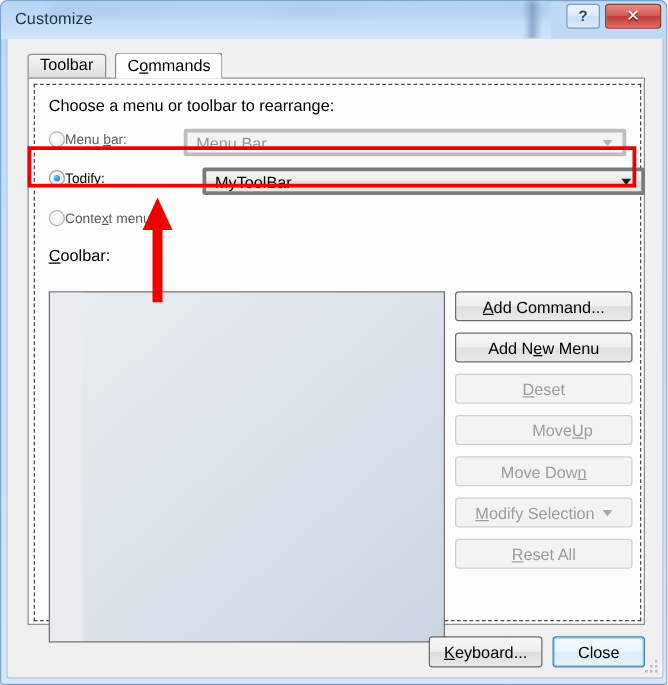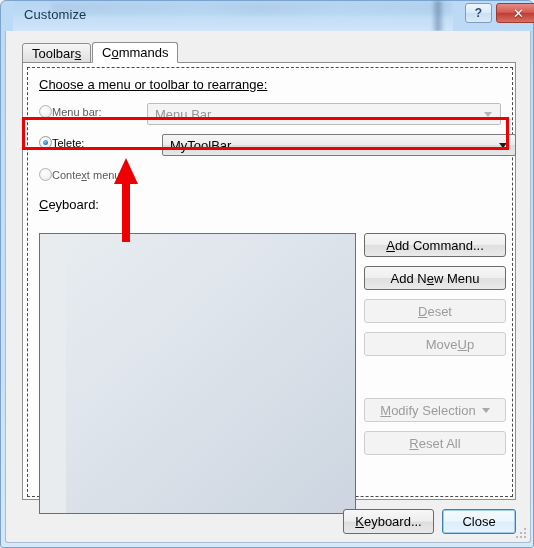"Customize" .titlebar { left: 12px -> 0 }
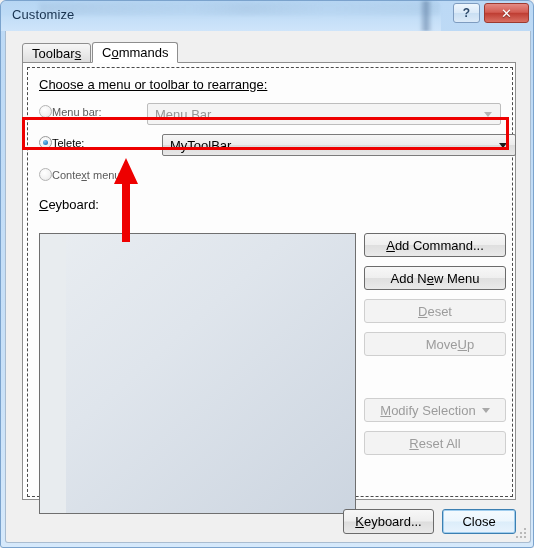"Toolbar" .tab.inactive { flex-direction: none -> column }
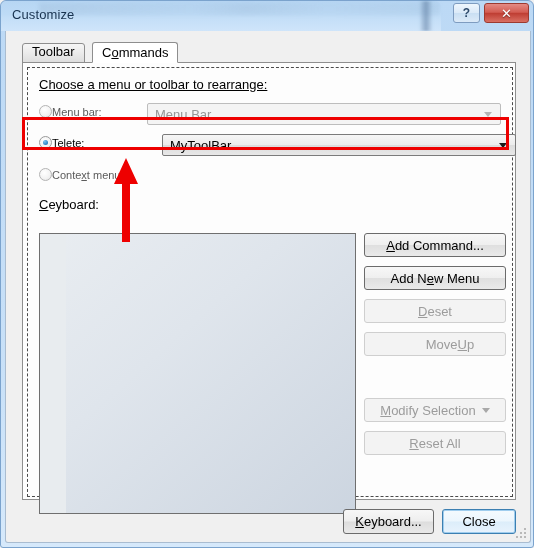"Choose a menu or toolbar" div.lbl { text-decoration: underline -> none }
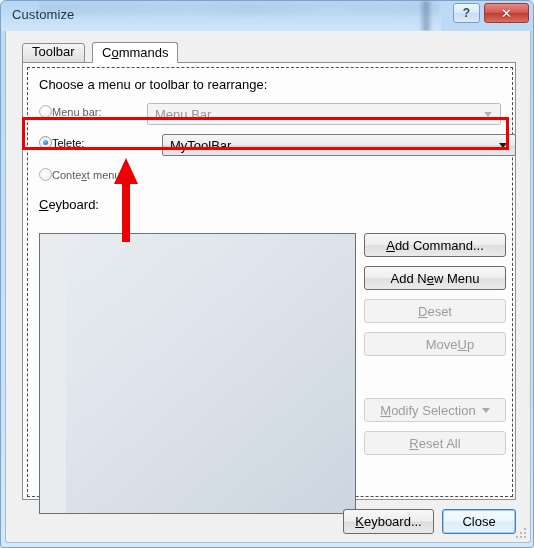"Menu Bar" .combo { border: 1px solid #0369a1 -> 3px solid #0369a1 }
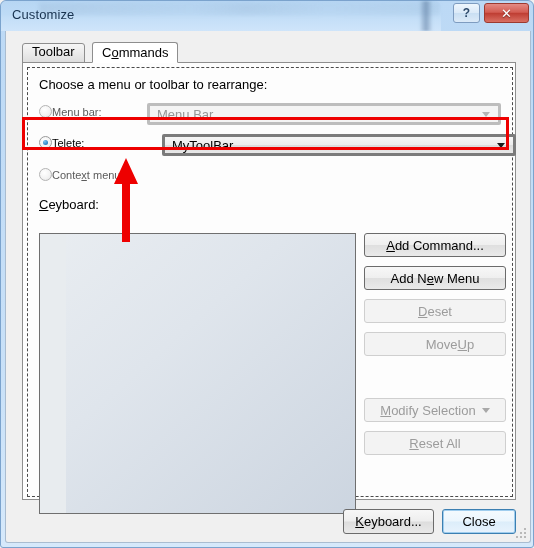"elete:" span { text: elete -> odify }
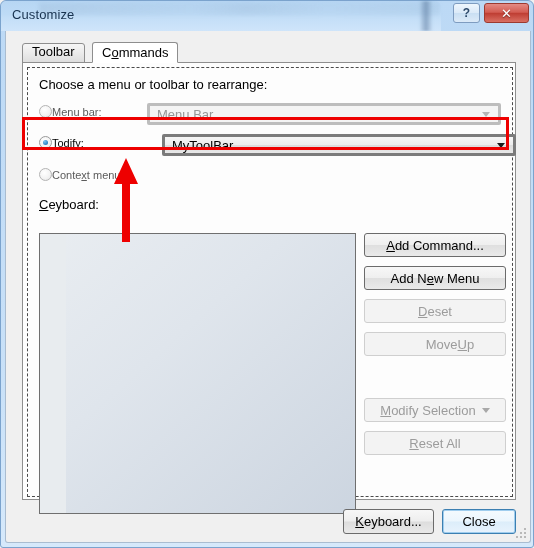"eyboard:" span { text: eyboard -> oolbar }
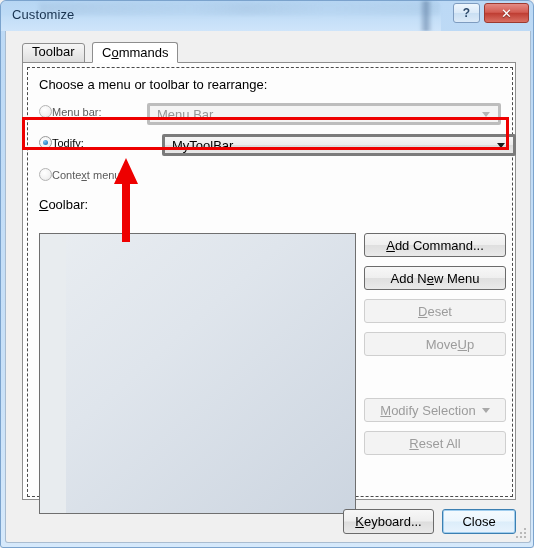"Move Dow" div.btn { html: none -> <div> <span>Move Dow</span> <span>n</span> <span></span> </div> }
